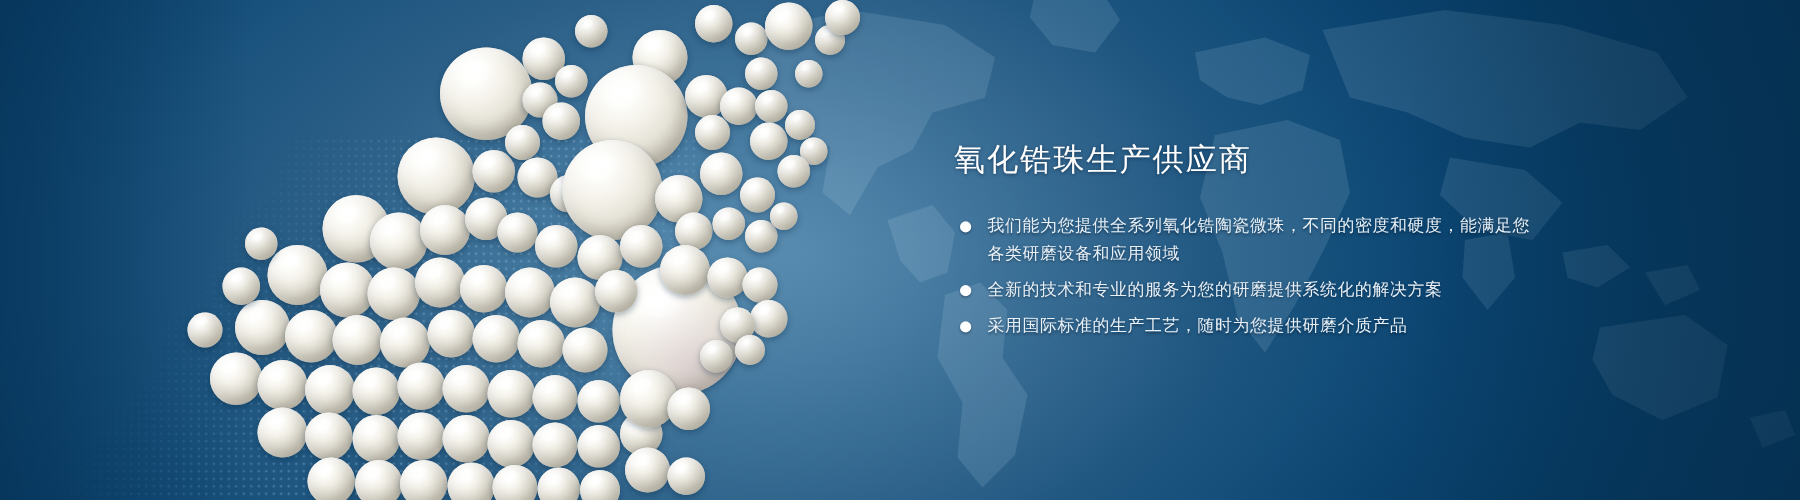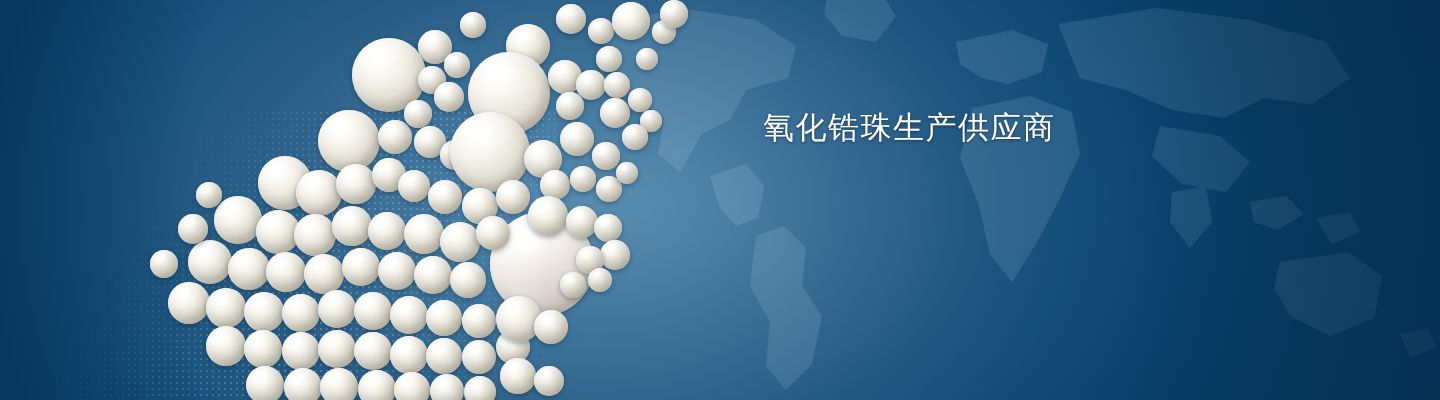"氧化锆珠生产供应商" .headline { font-size: 31px -> 25px }
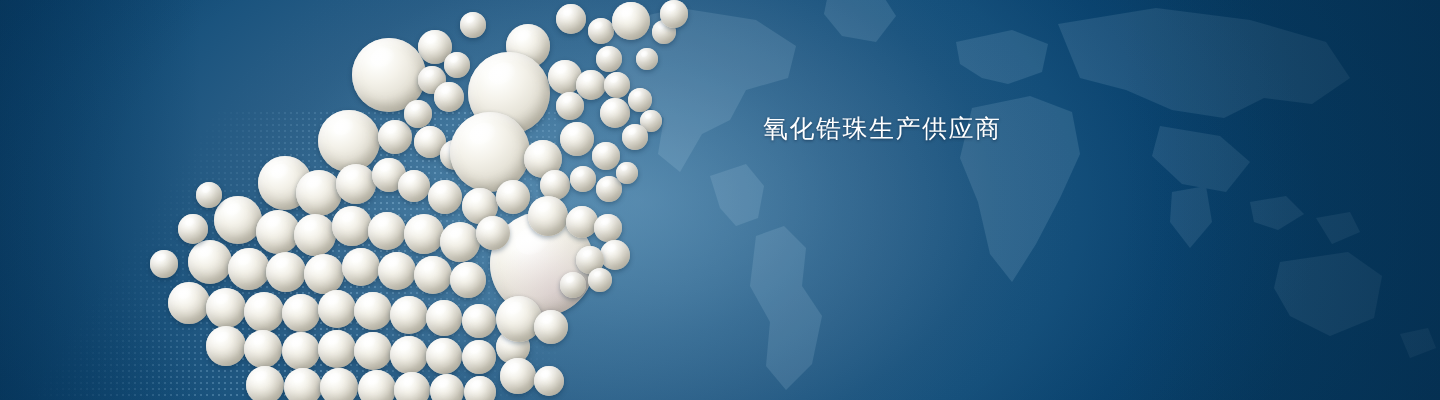"我们能为您提供全系列氧化锆陶瓷微珠，不同的密度和硬度，能满足您各类研磨设备和应用" ul.bullets { html: none -> <ul> <li> <span></span> <span>我们能为您提供全系列氧化锆陶瓷微珠，不同的密度和硬度，能满足您各类研磨设备和应用领域</span> </li> <li> <span></span> <span>全新的技术和专业的服务为您的研磨提供系统化的解决方案</span> </li> <li> <span></span> <span>采用国际标准的生产工艺，随时为您提供研磨介质产品</span> </li> </ul> }
